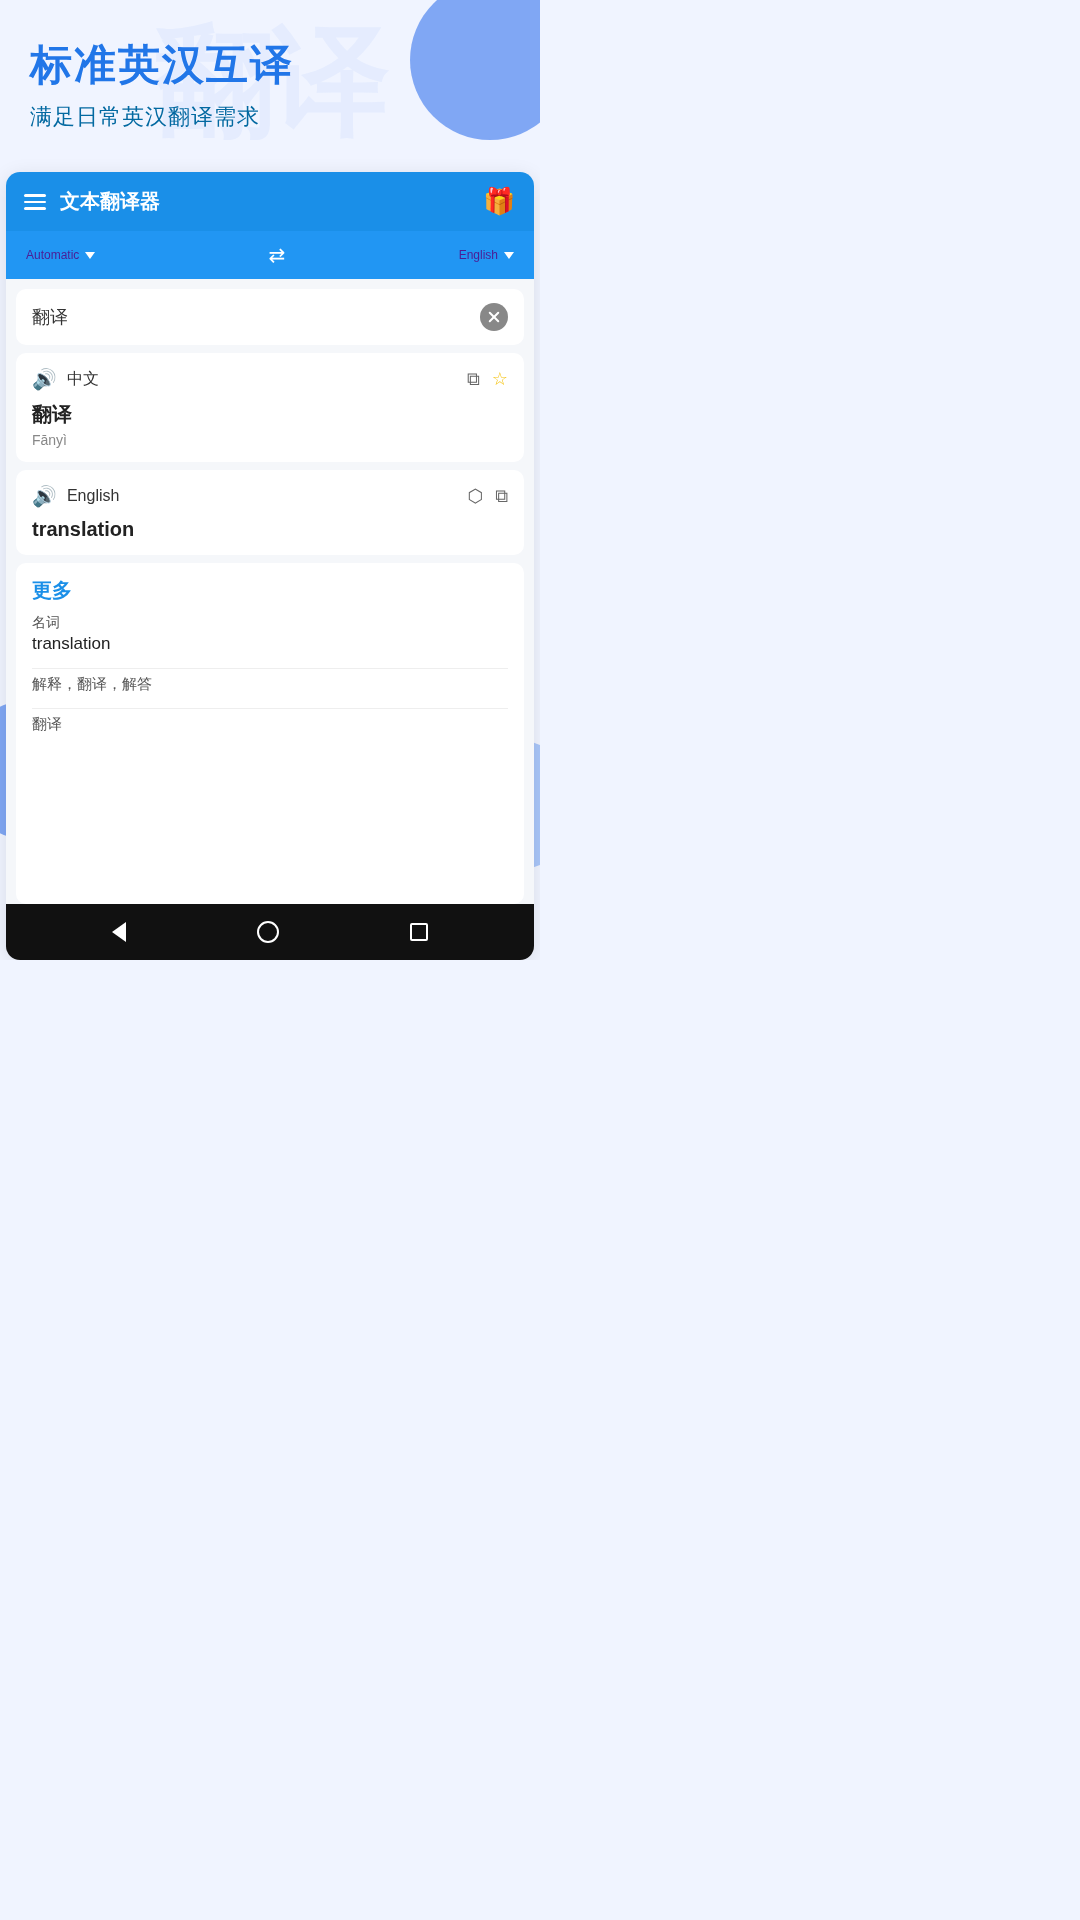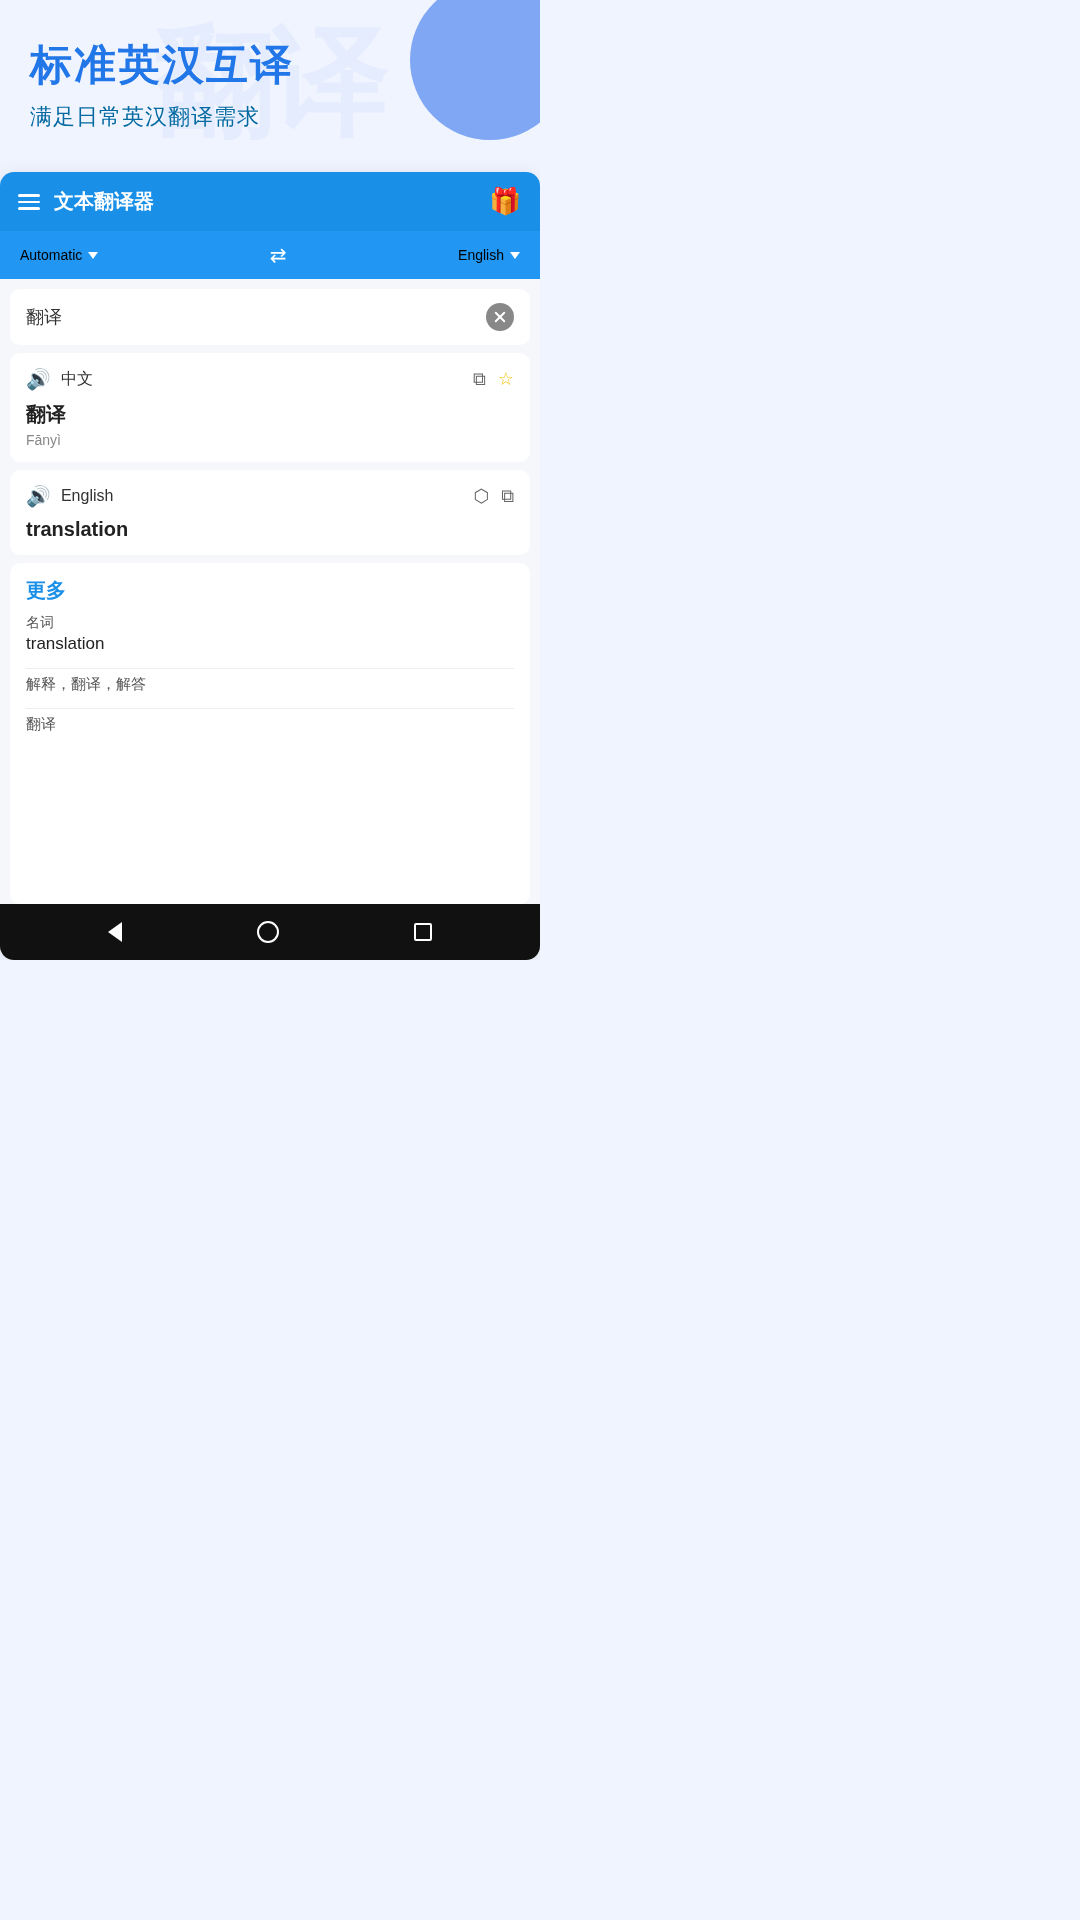"文本翻译器" .app-card { margin: 20px 0 0 -> 20px 6px 0 }
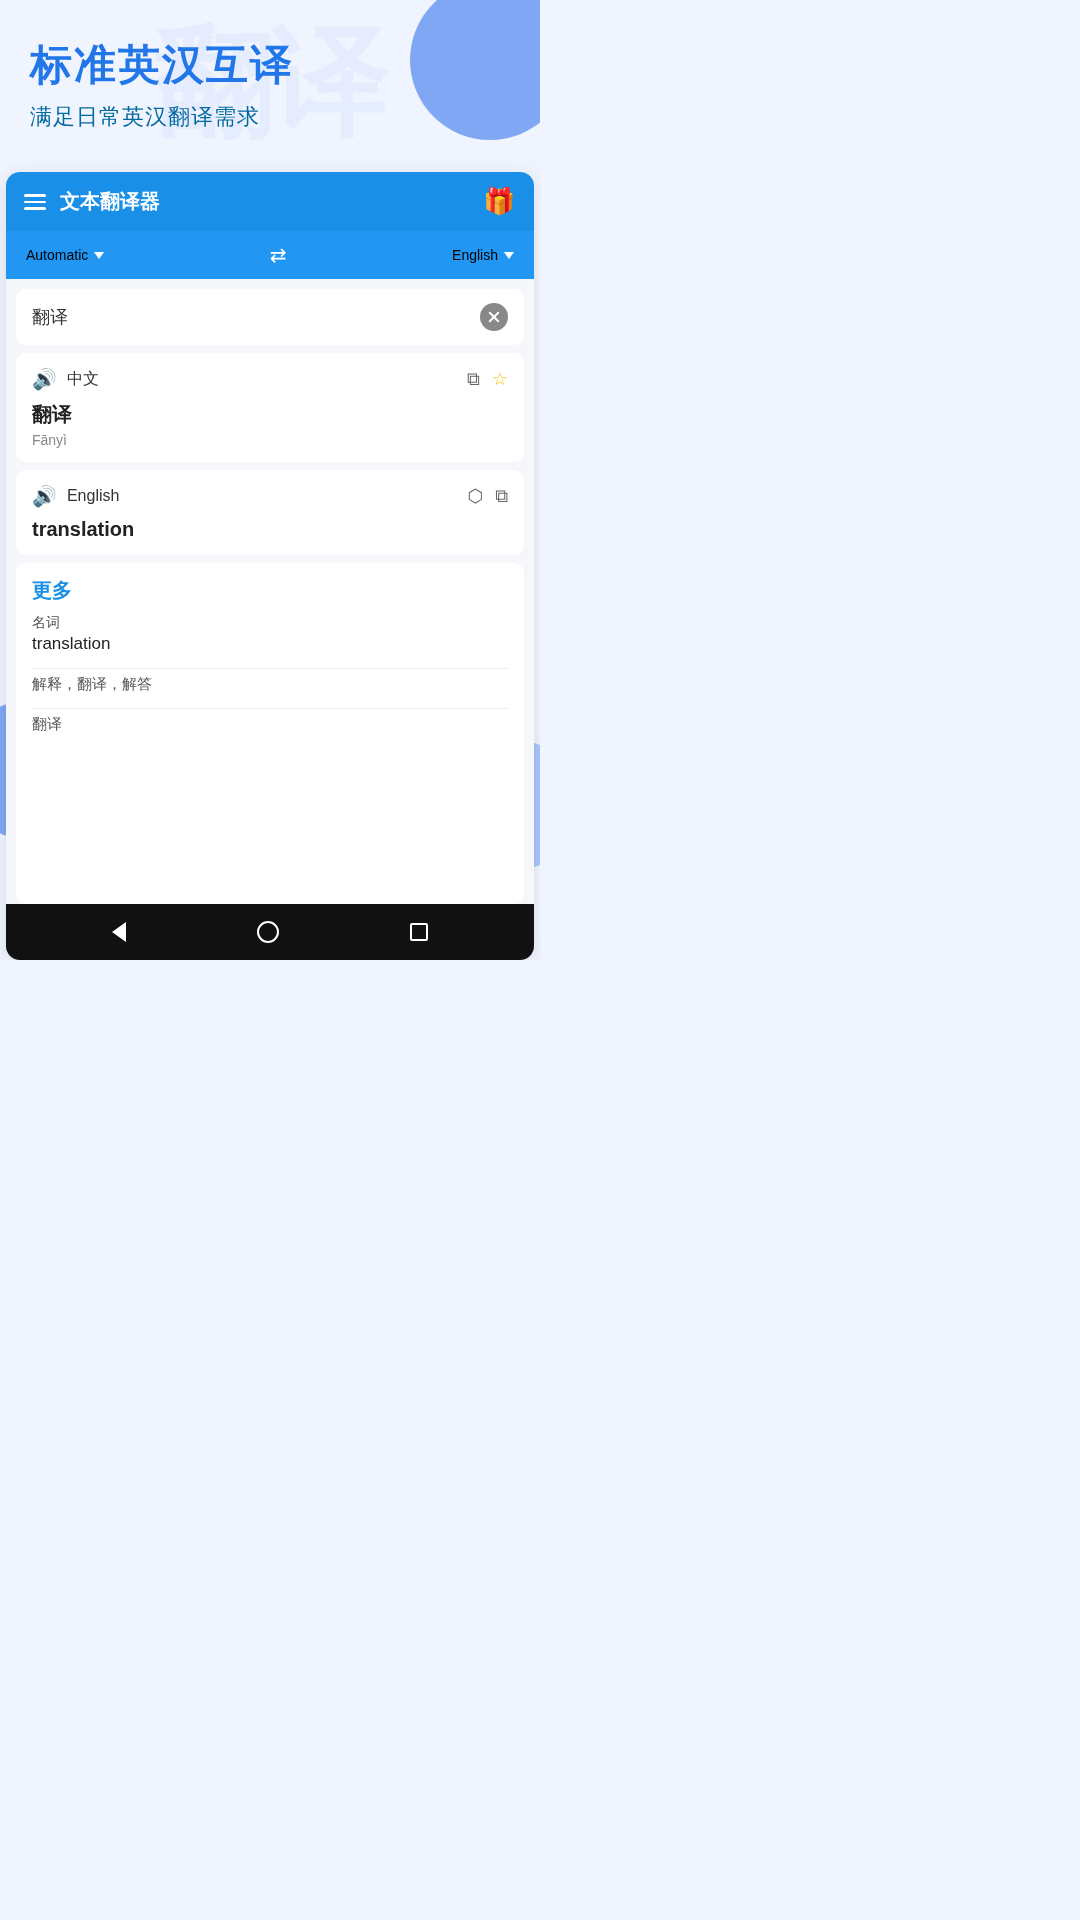"Automatic" .lang-btn { color: #000000 -> #4c1d95; font-size: 14px -> 12px }
